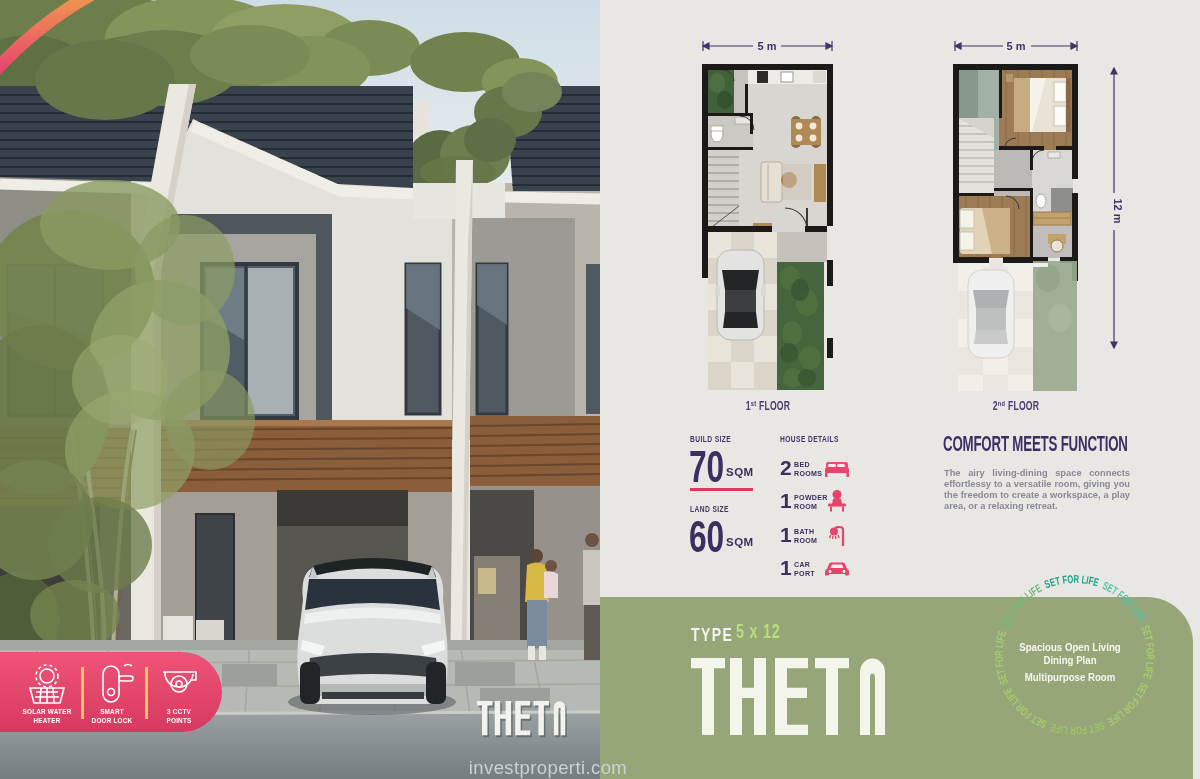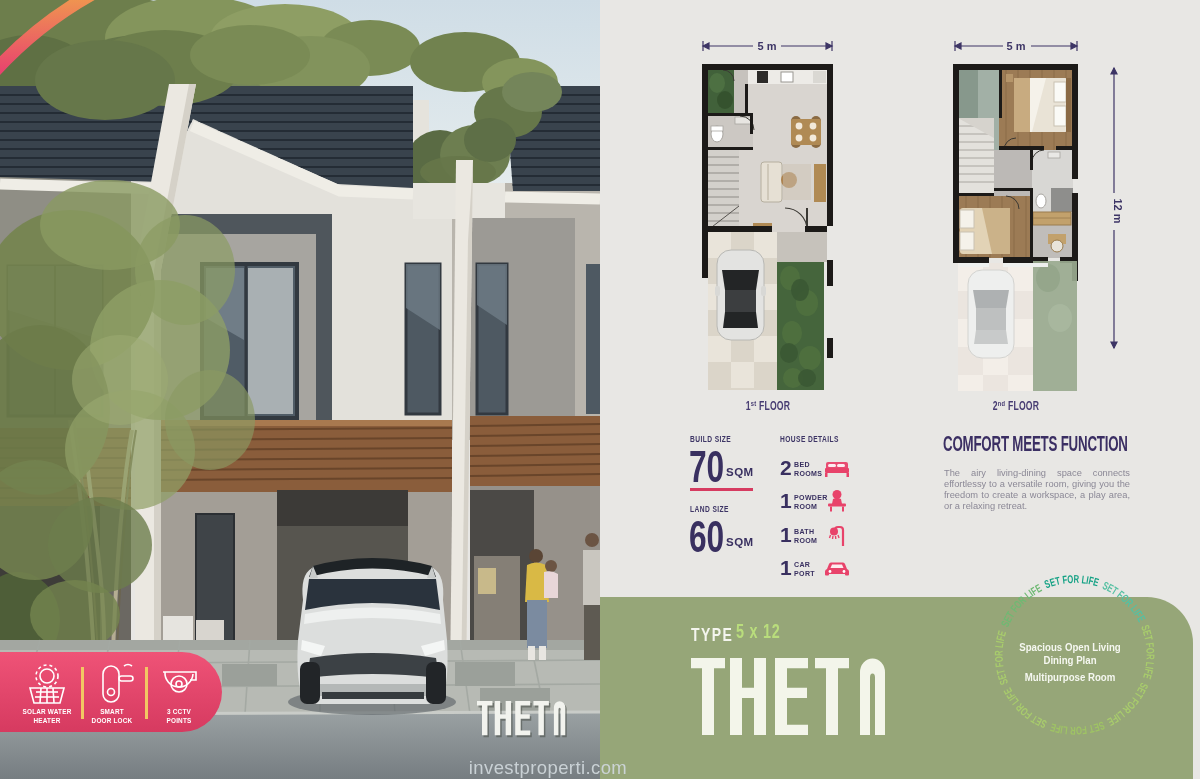"The airy living-dining space connects" div.abs { font-weight: normal -> bold }
